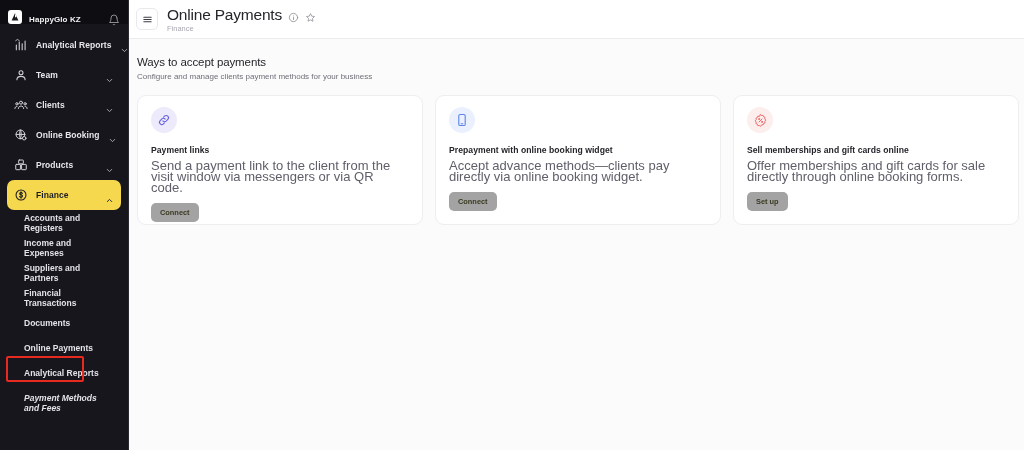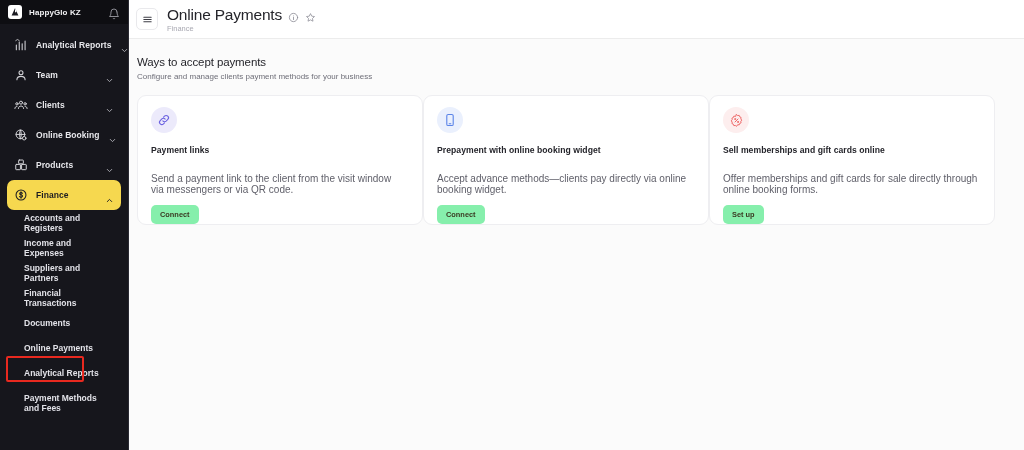"HappyGlo KZ" .brand { align-items: center -> flex-end }
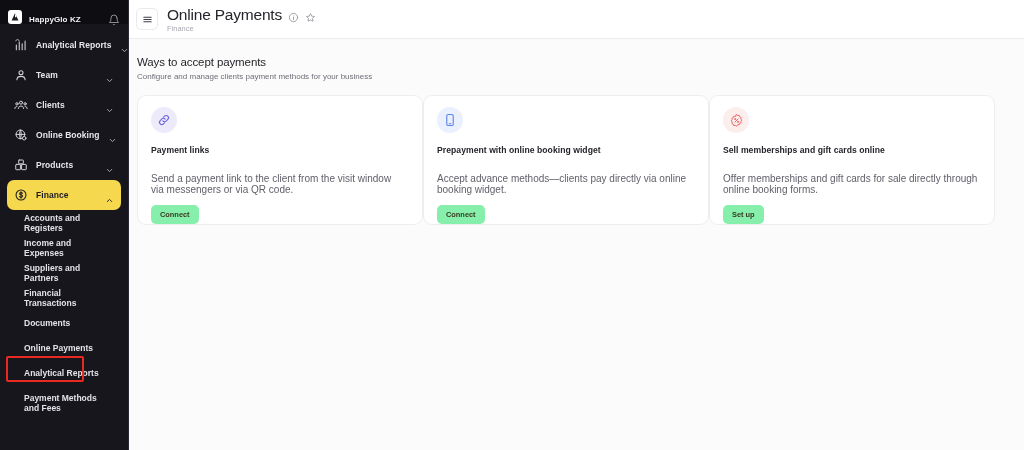"Payment links" .cards { gap: 0 -> 12px }
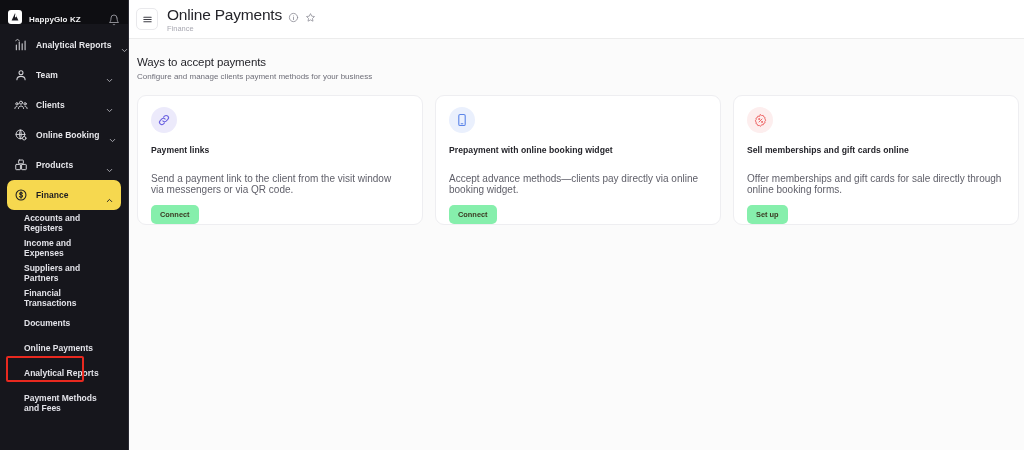"Send a payment link to" .card-desc { font-size: 10px -> 13px; margin-top: 18px -> 5px }
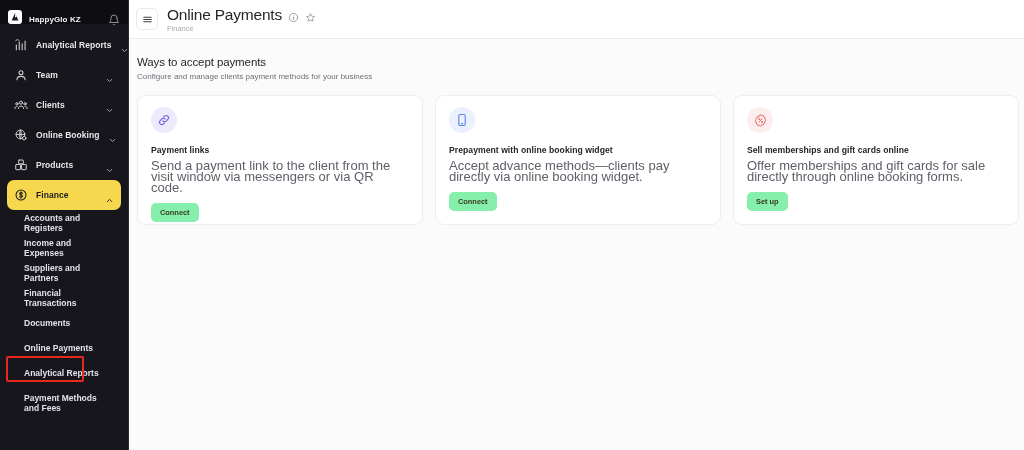"Connect" .card-btn { background: #86efac -> #a3a3a3 }
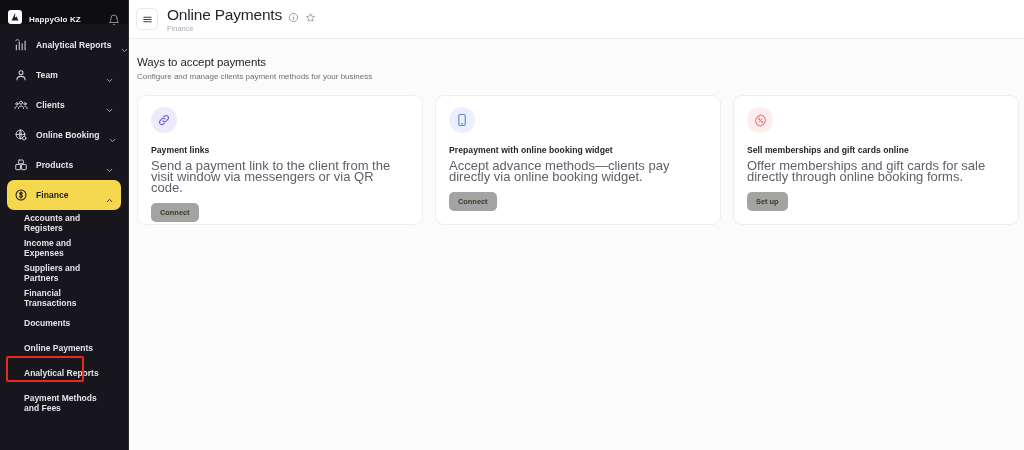"Payment Methods and Fees" .sub-item.tall span { font-style: none -> italic }
